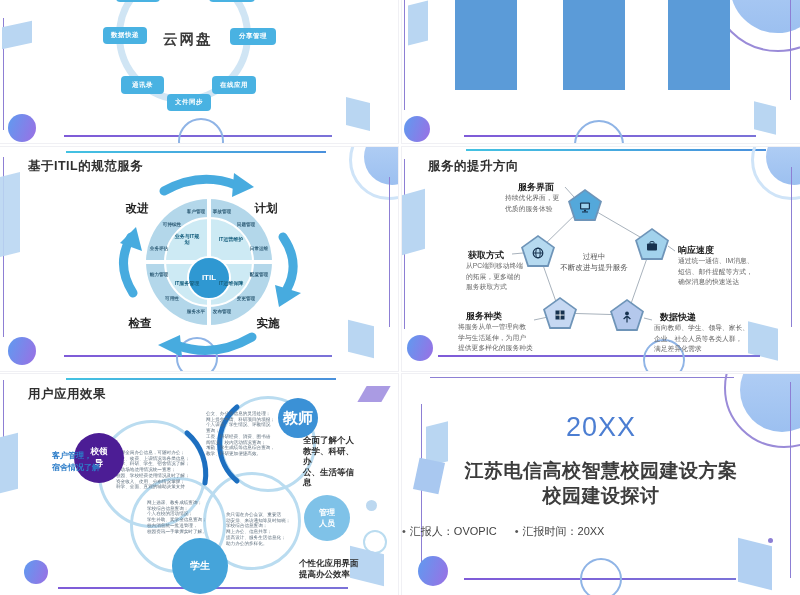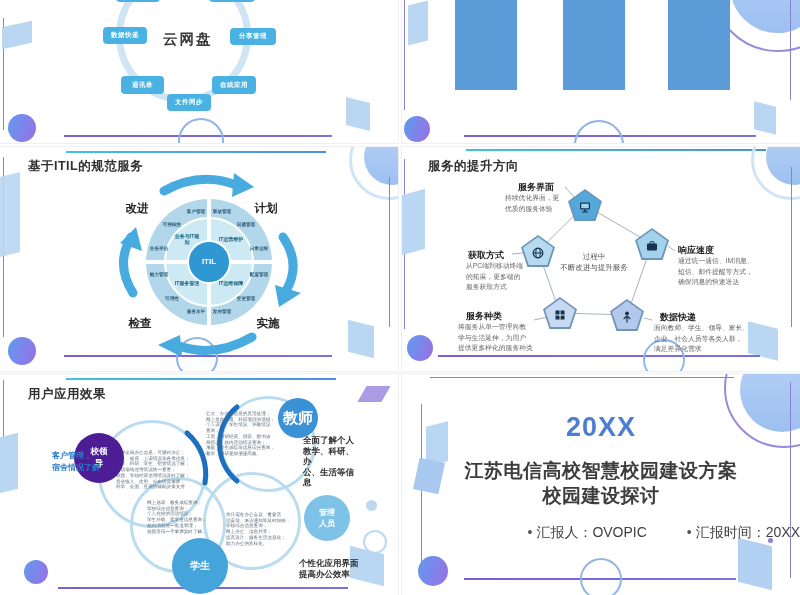"ITIL" div.ab { top: 93px -> 109px }
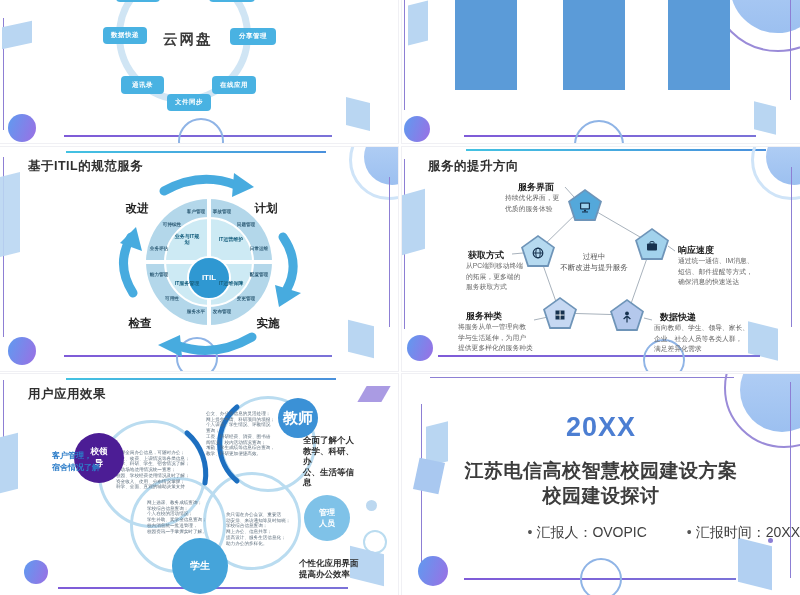"20XX" .year { font-weight: 700 -> 400 }
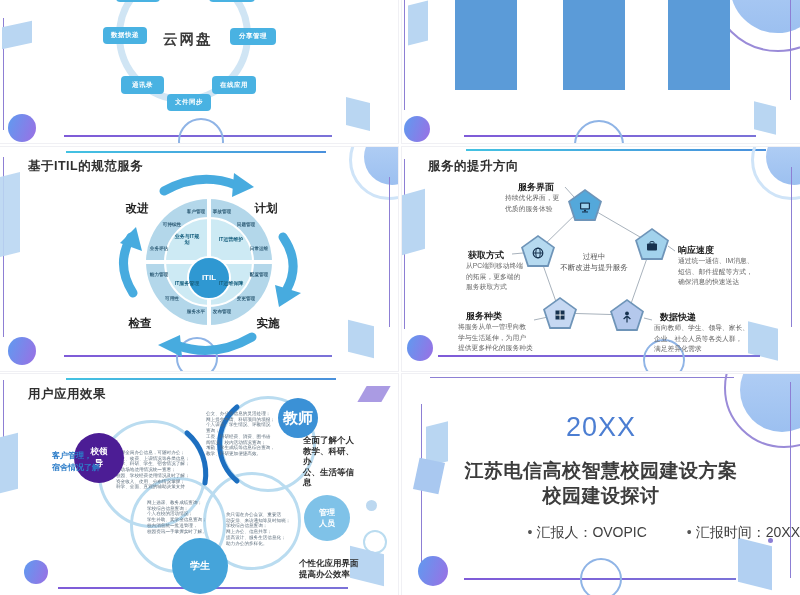"• 汇报人：OVOPIC" .meta { font-size: 14px -> 11px; gap: 40px -> 18px; justify-content: flex-end -> flex-start }
